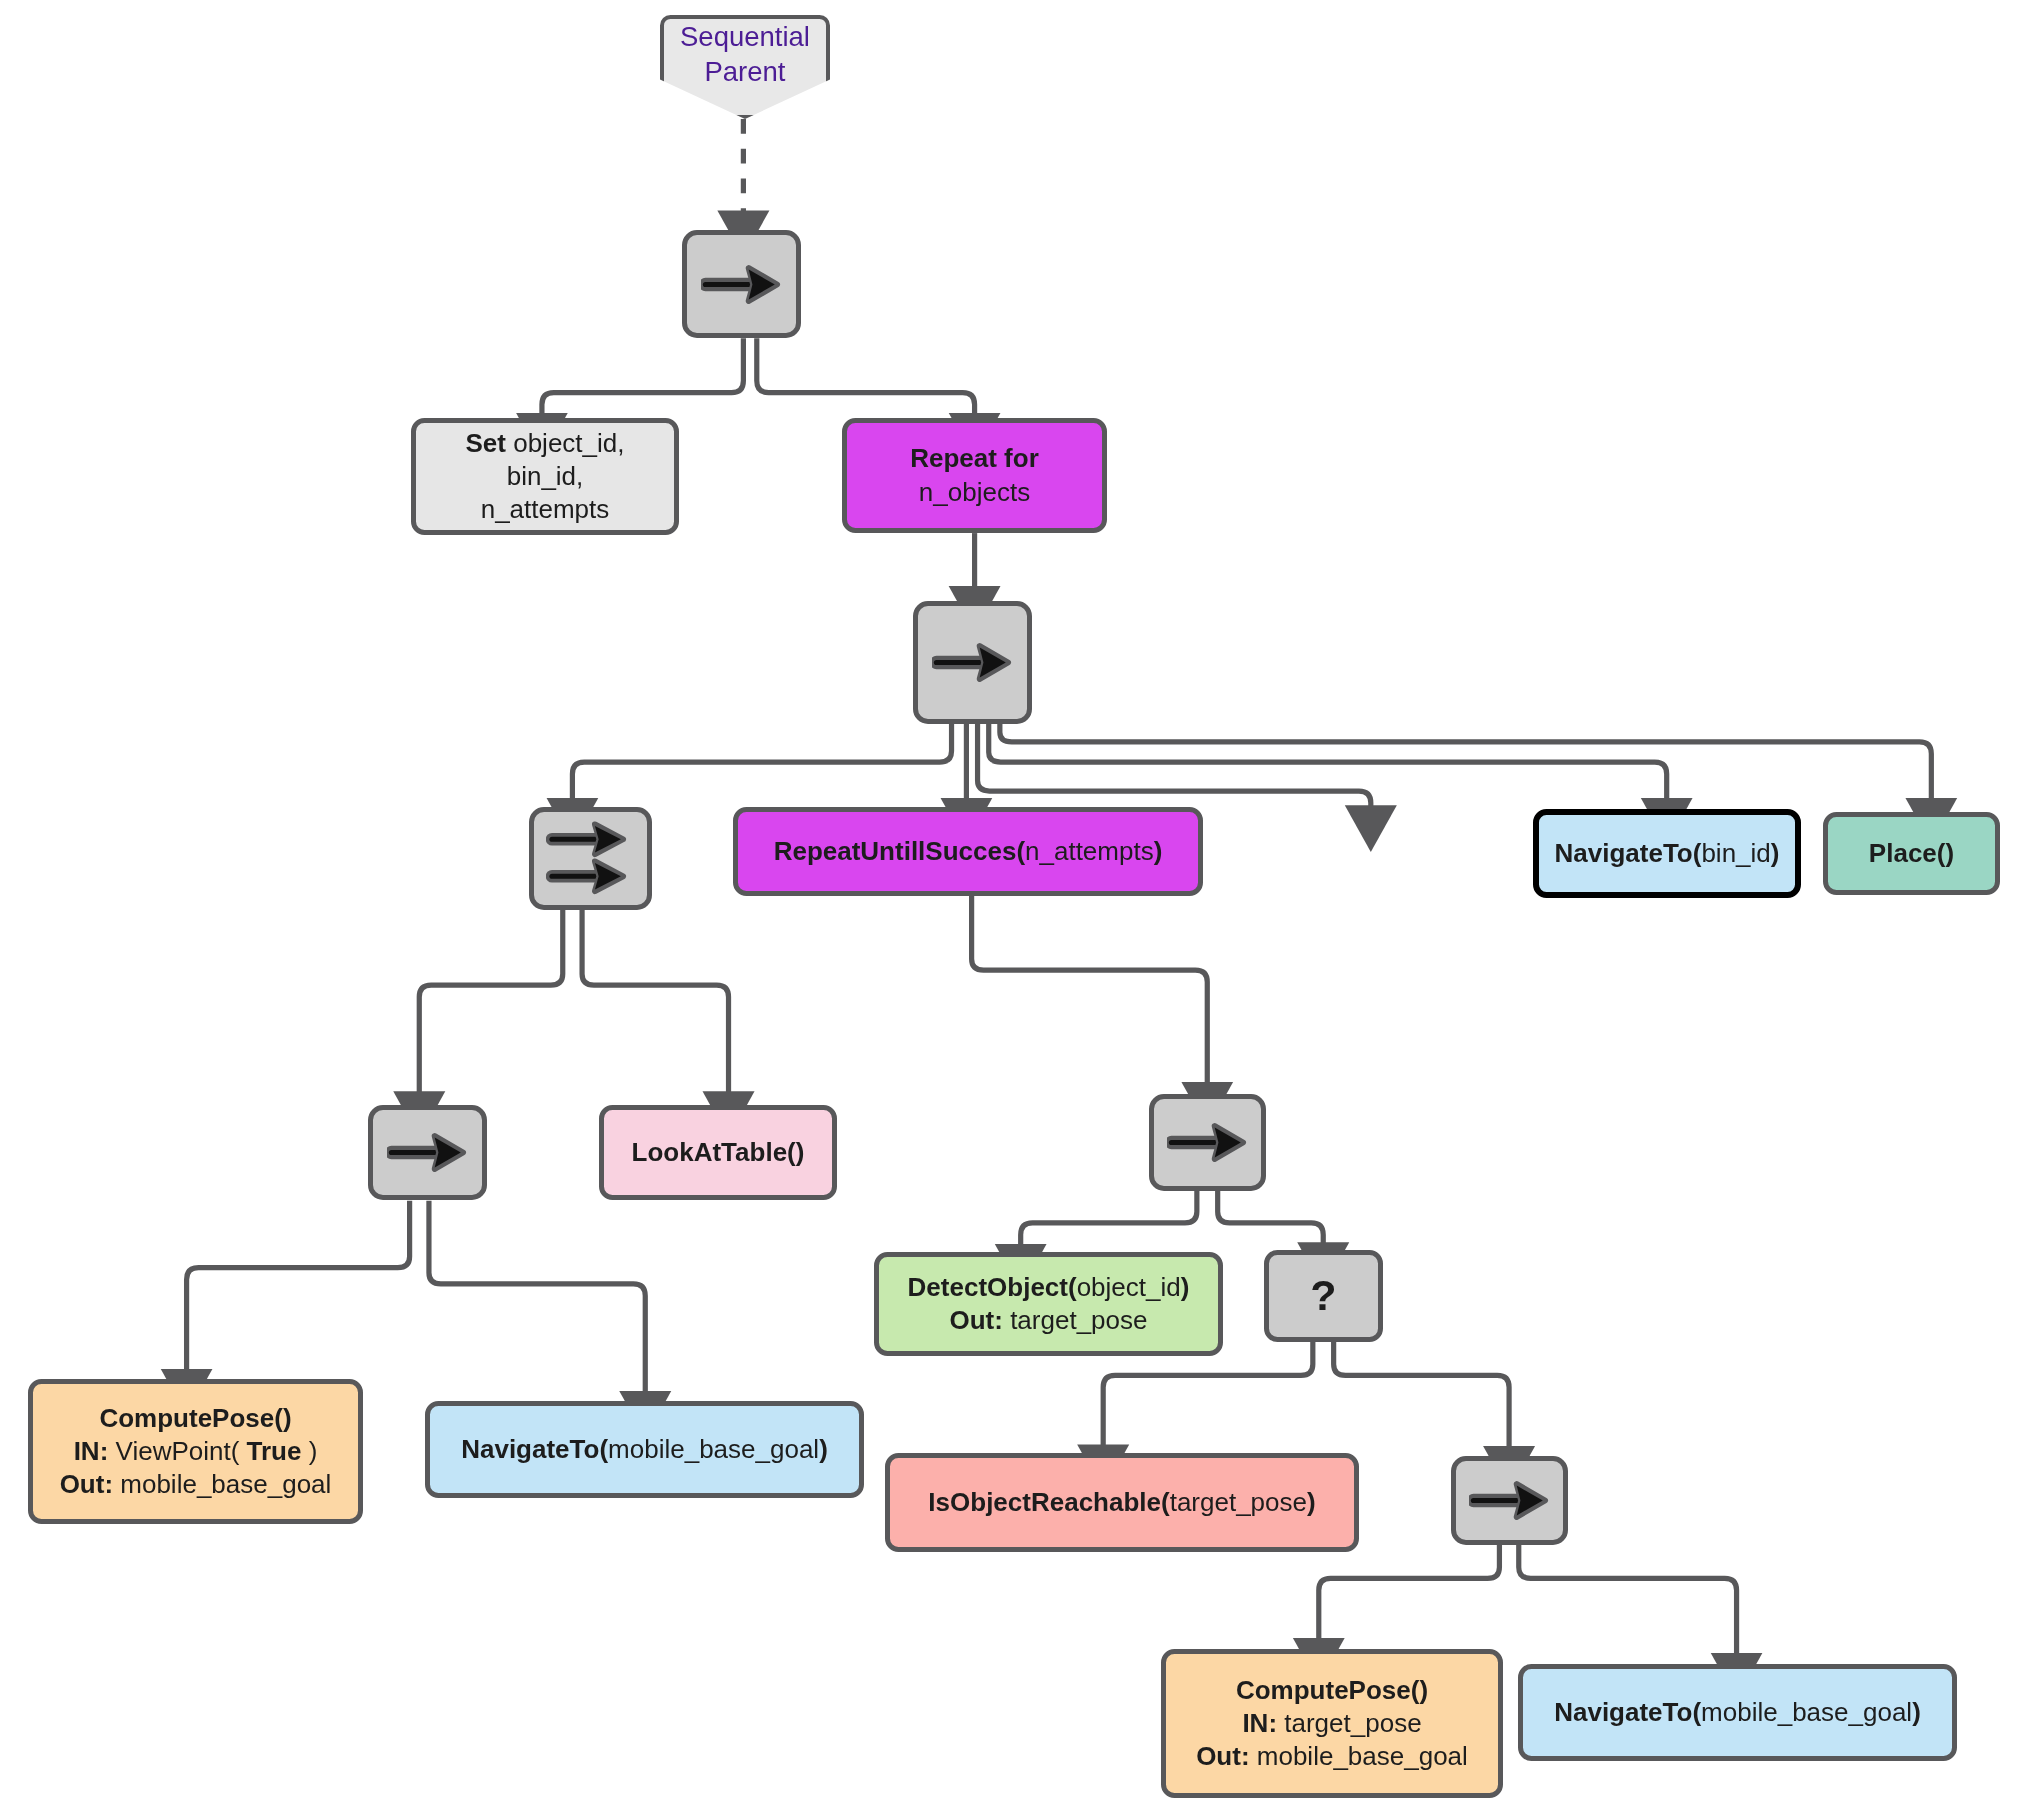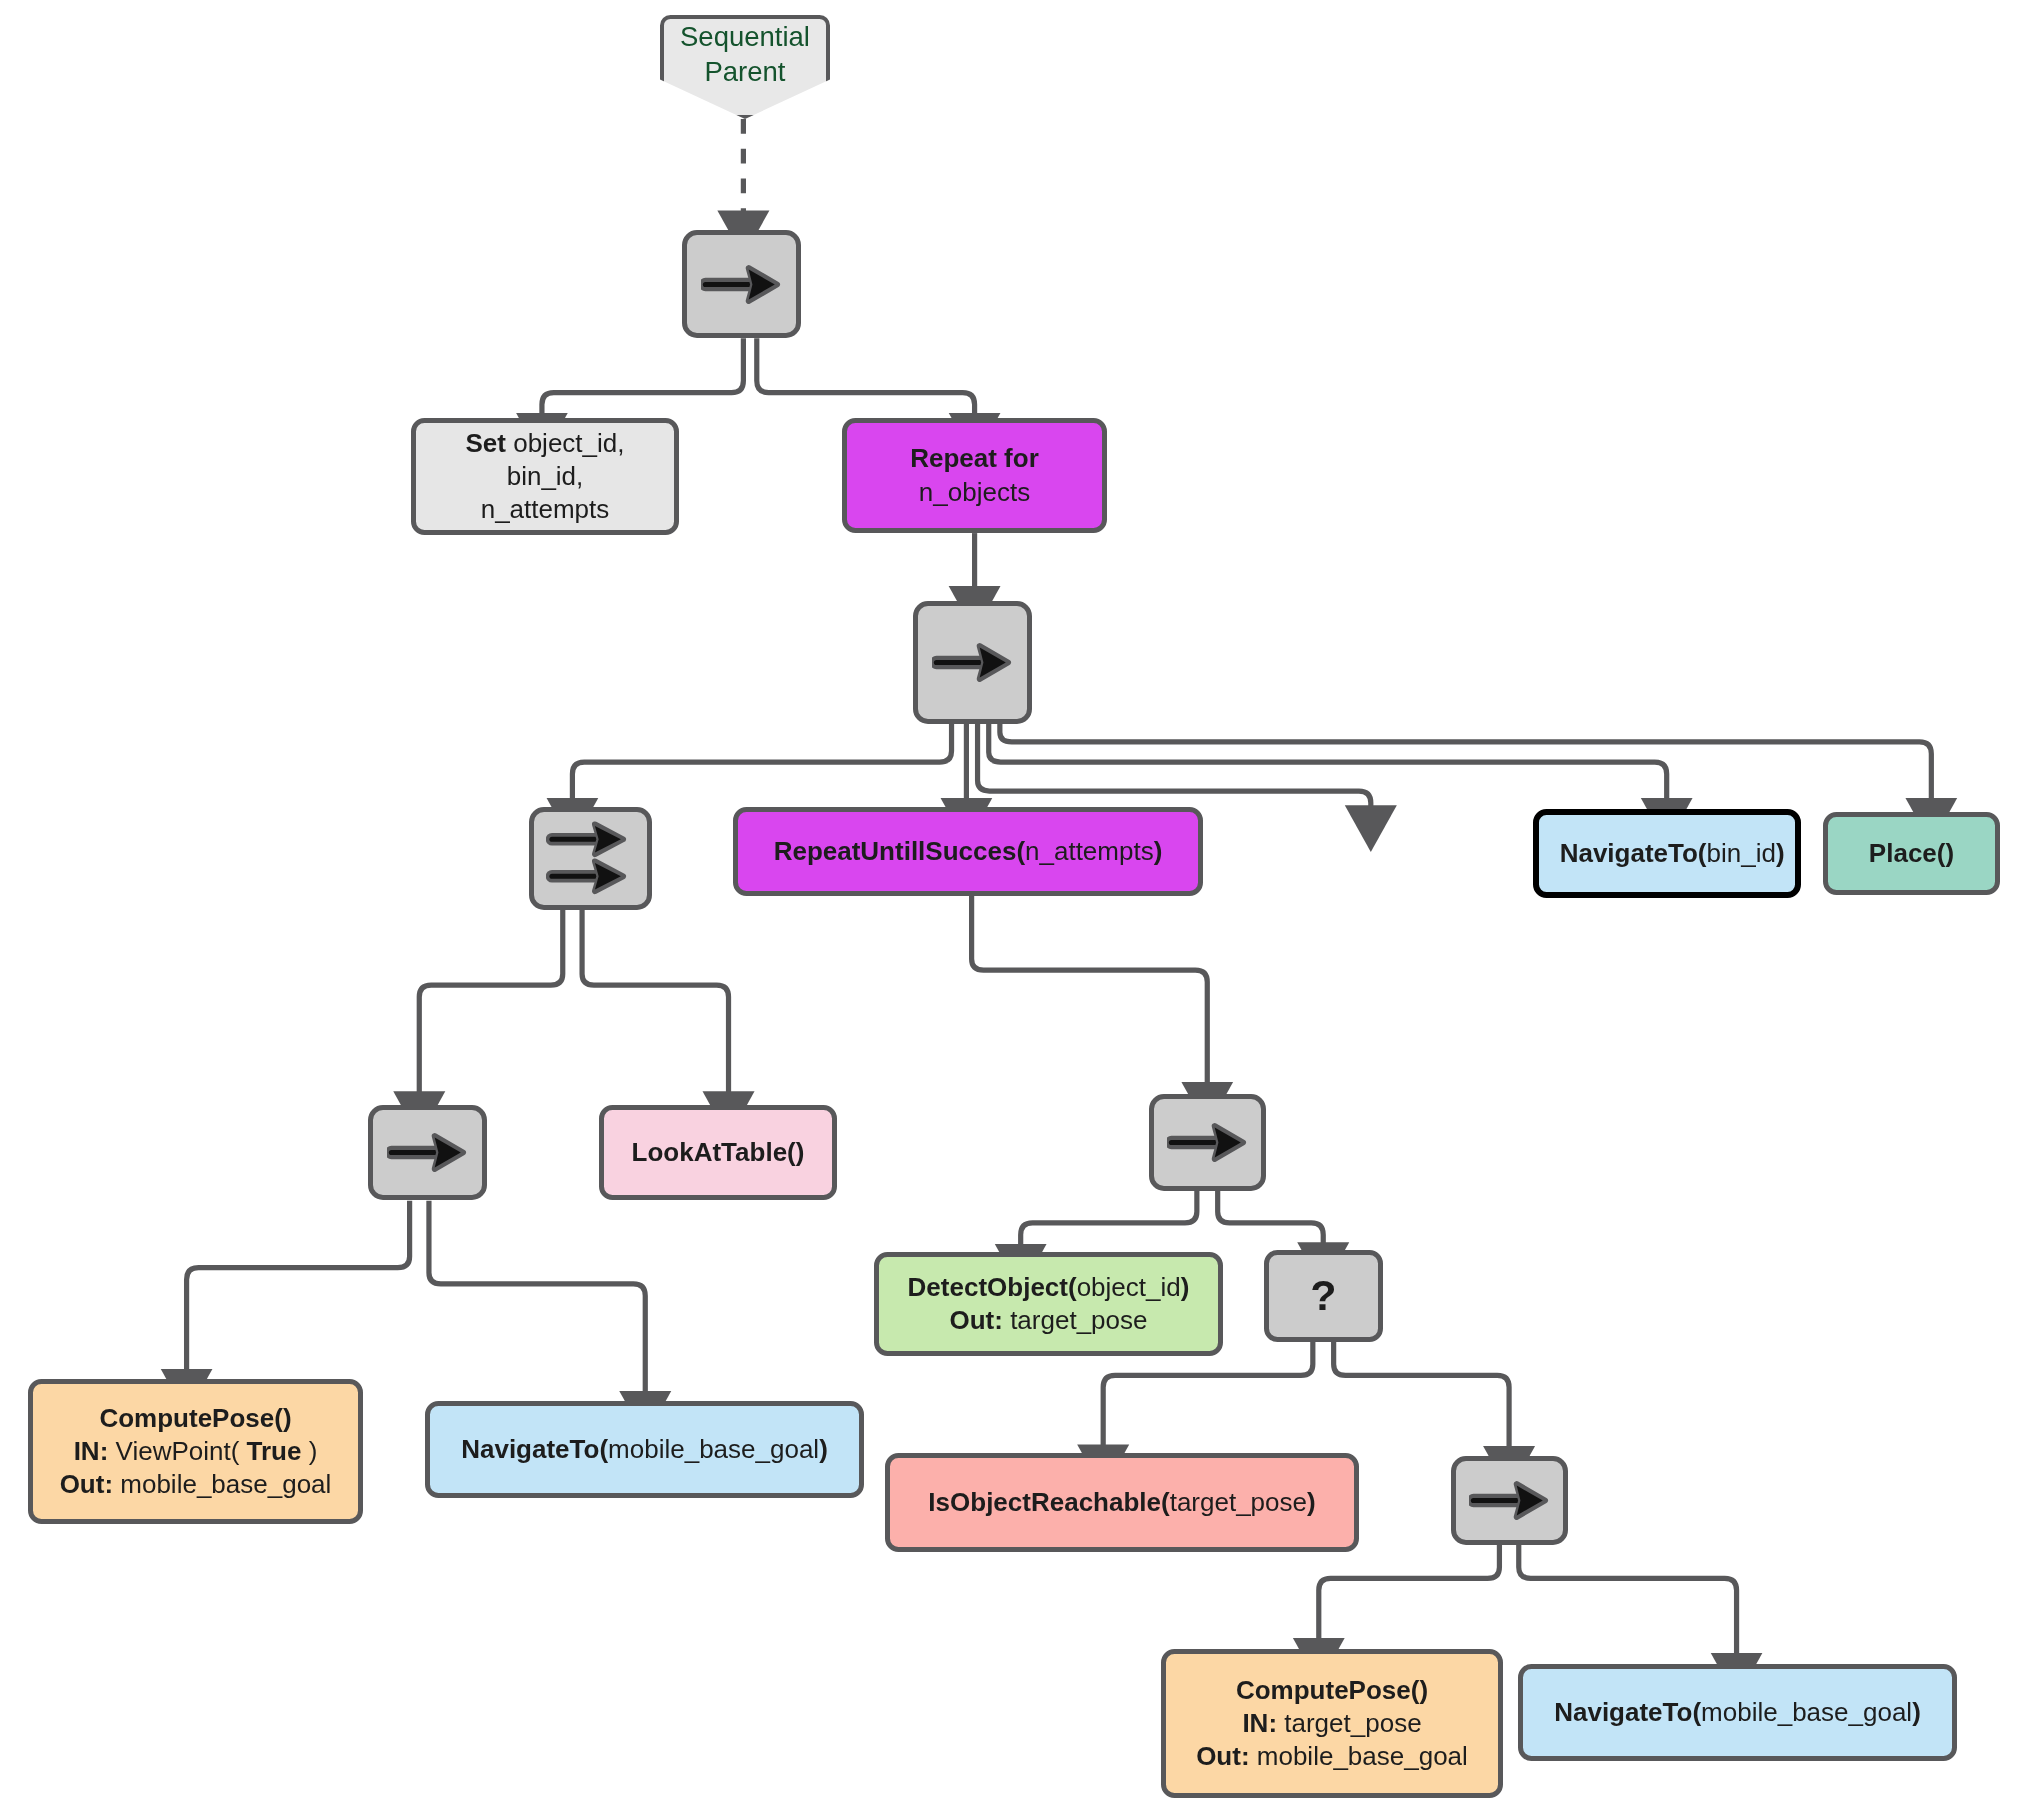"Sequential" .tagnode { color: #14532d -> #4c1d95 }
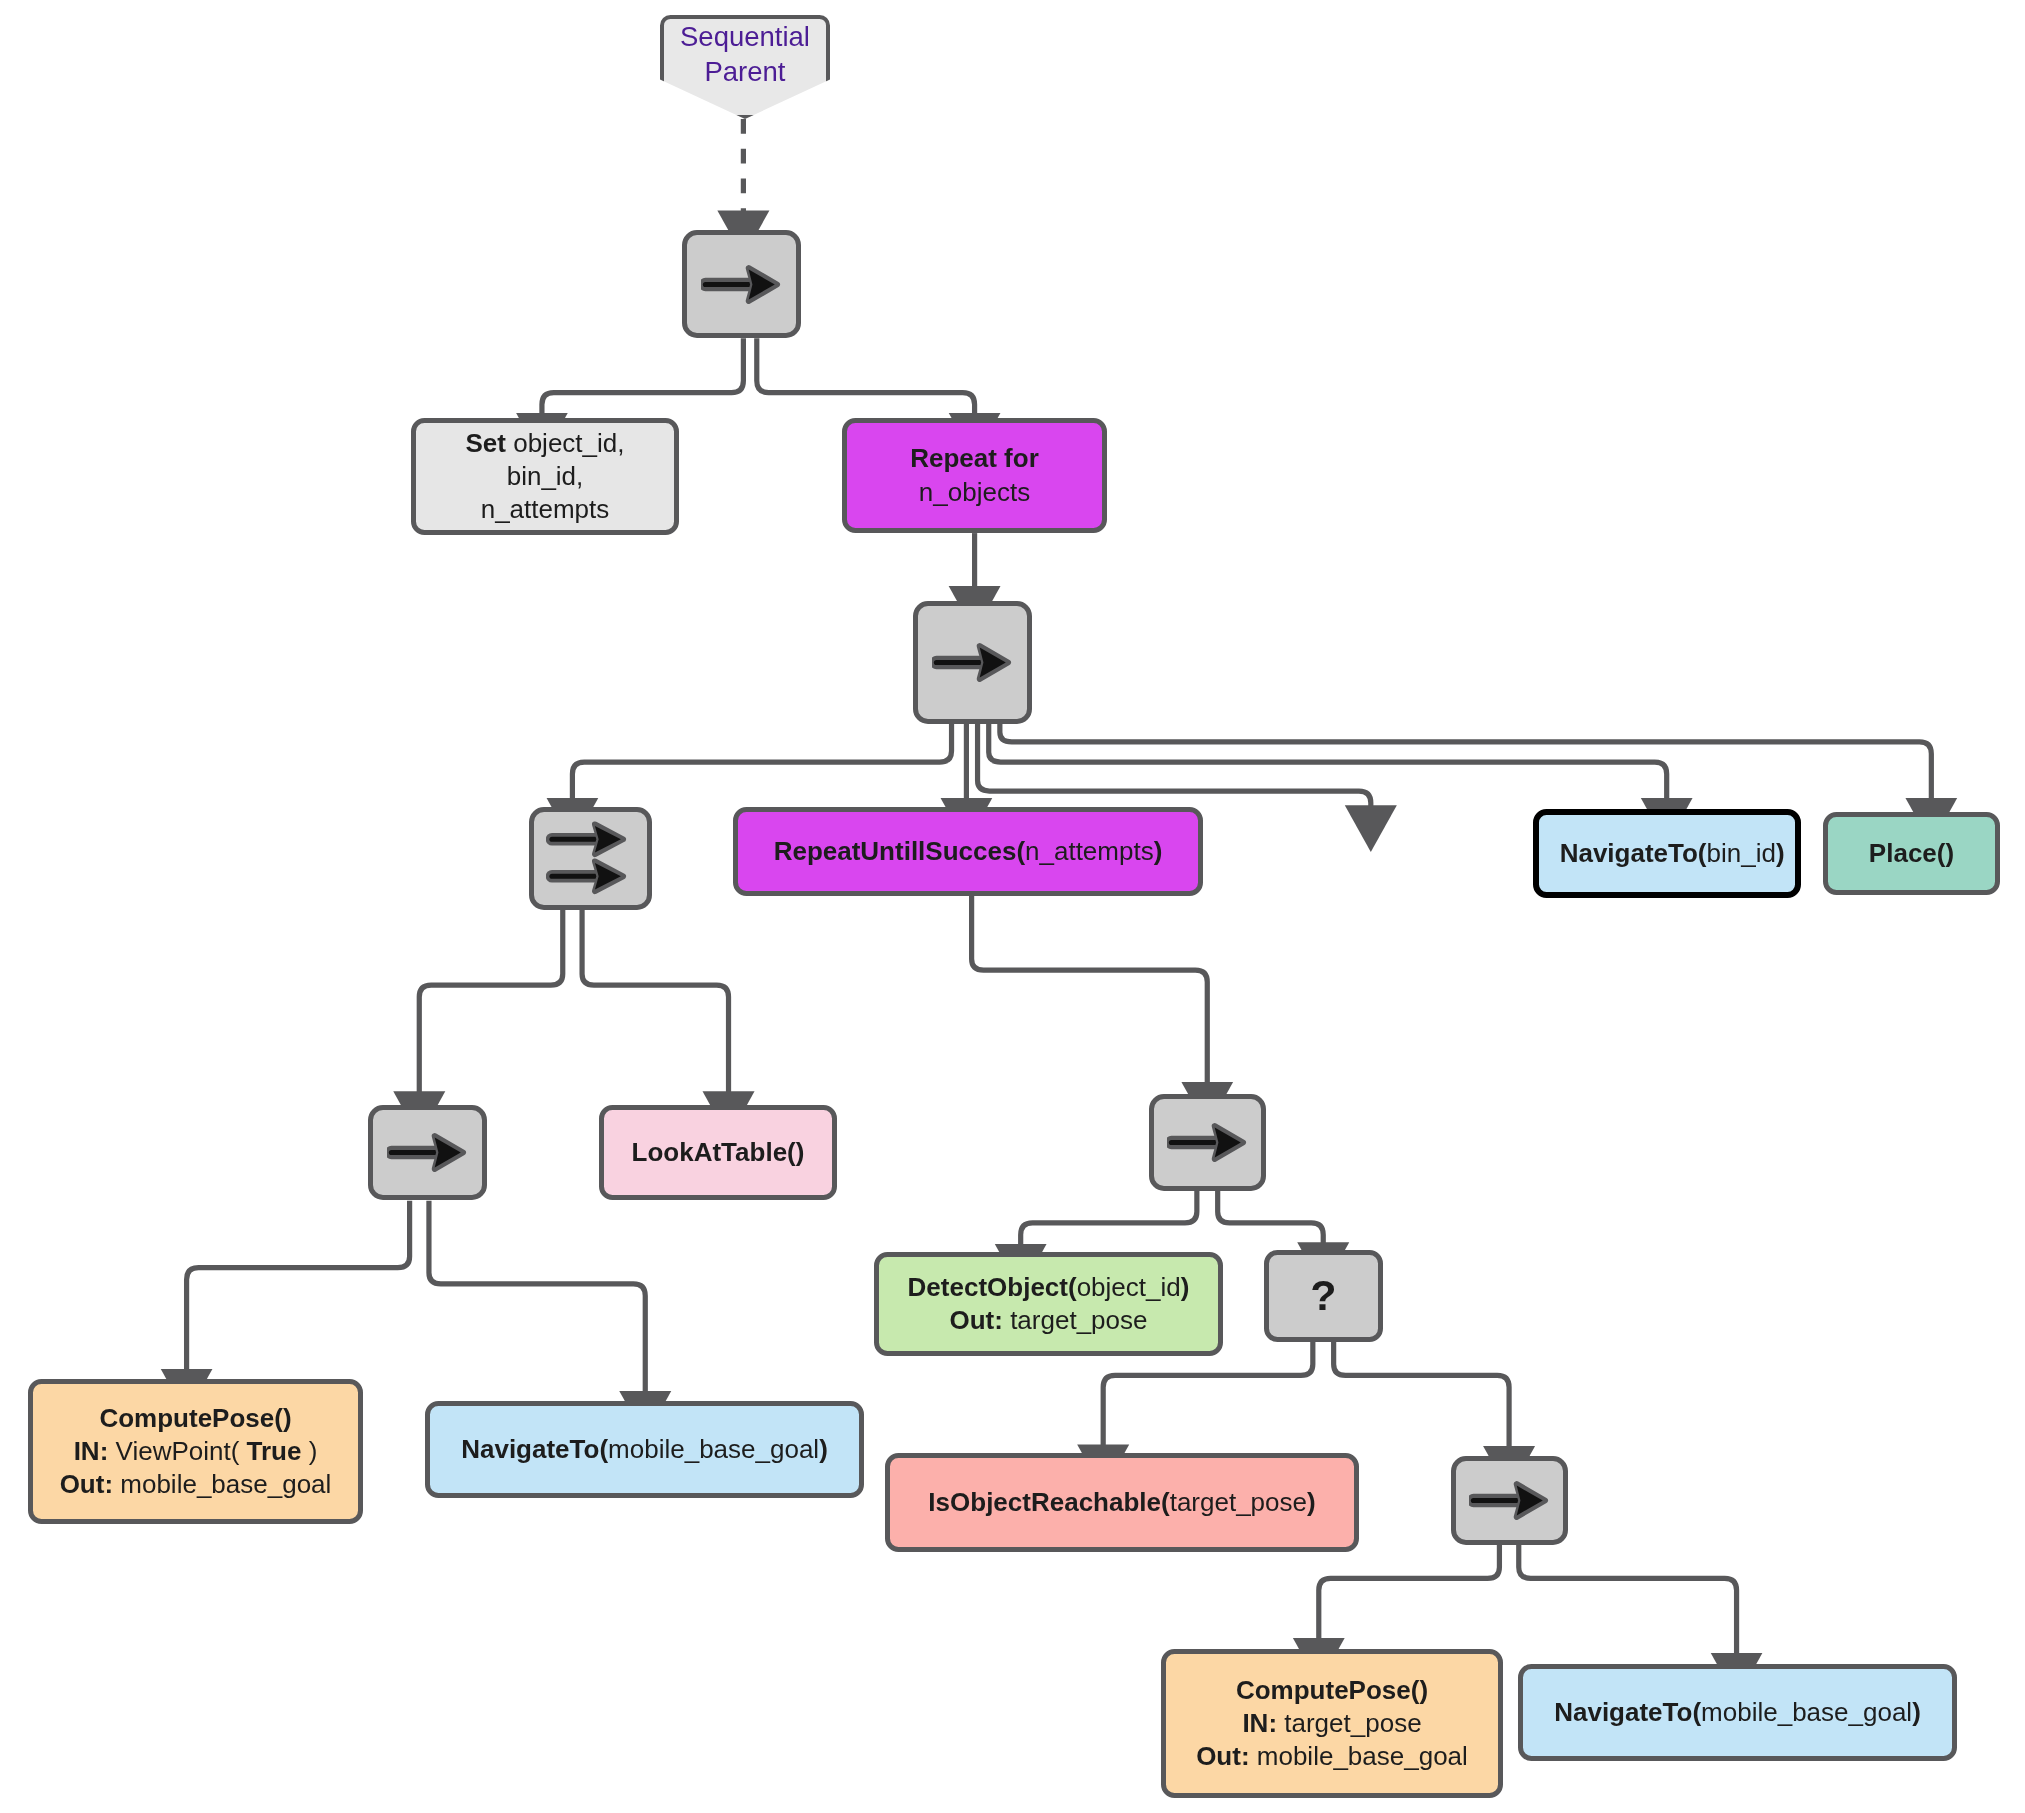"NavigateTo(bin_id)" .blue-hl { text-align: right -> none }
